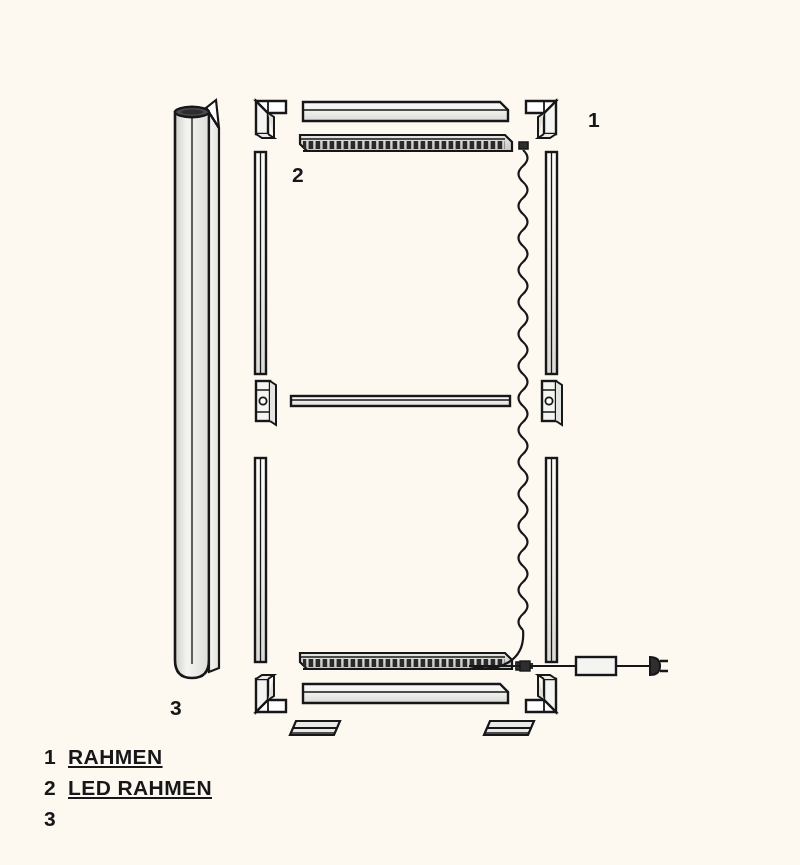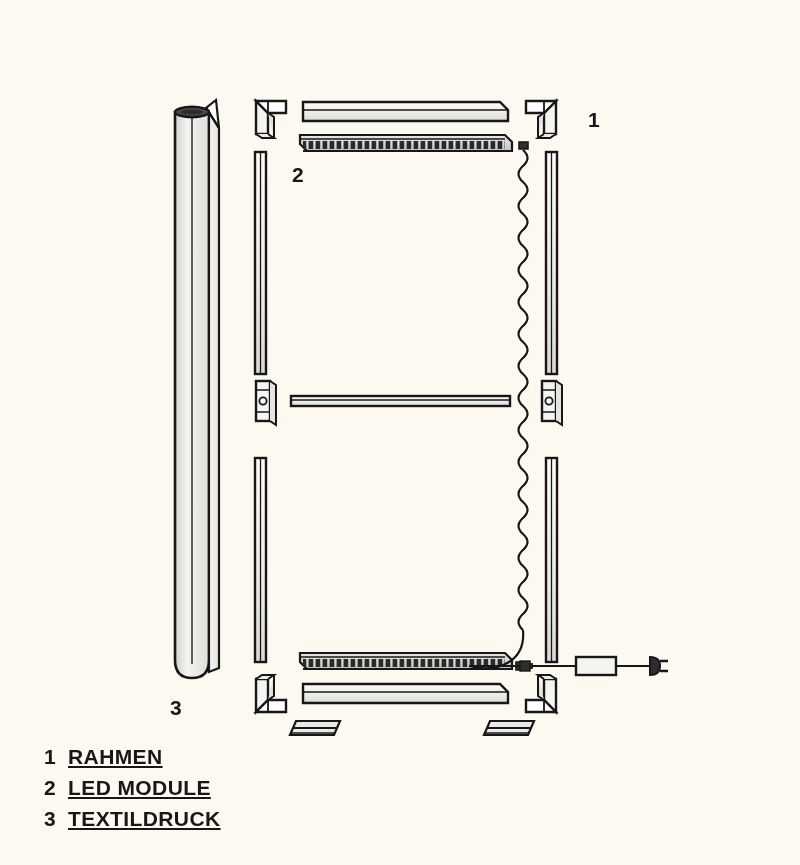"LED MODULE" span.legend-label { text: MODULE -> RAHMEN }
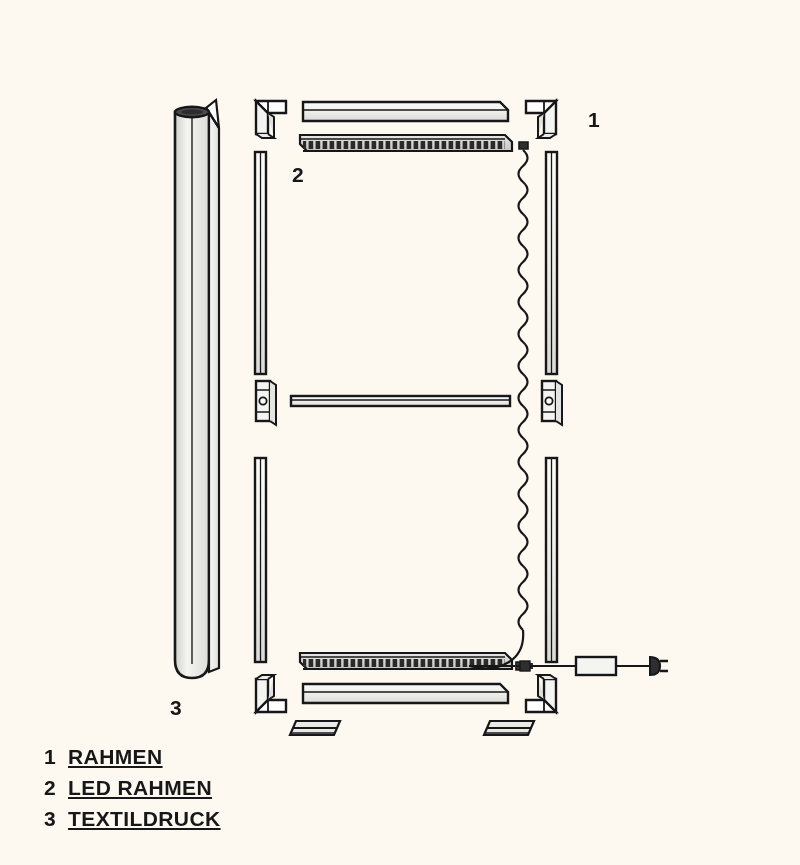"TEXTILDRUCK" span.legend-label { html: <span>TEXTILDRUCK</span> -> none }
